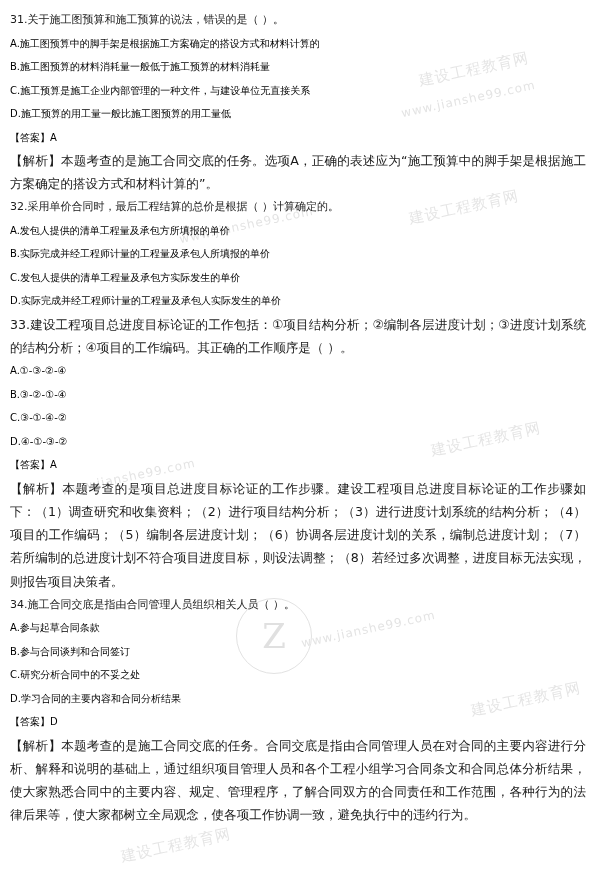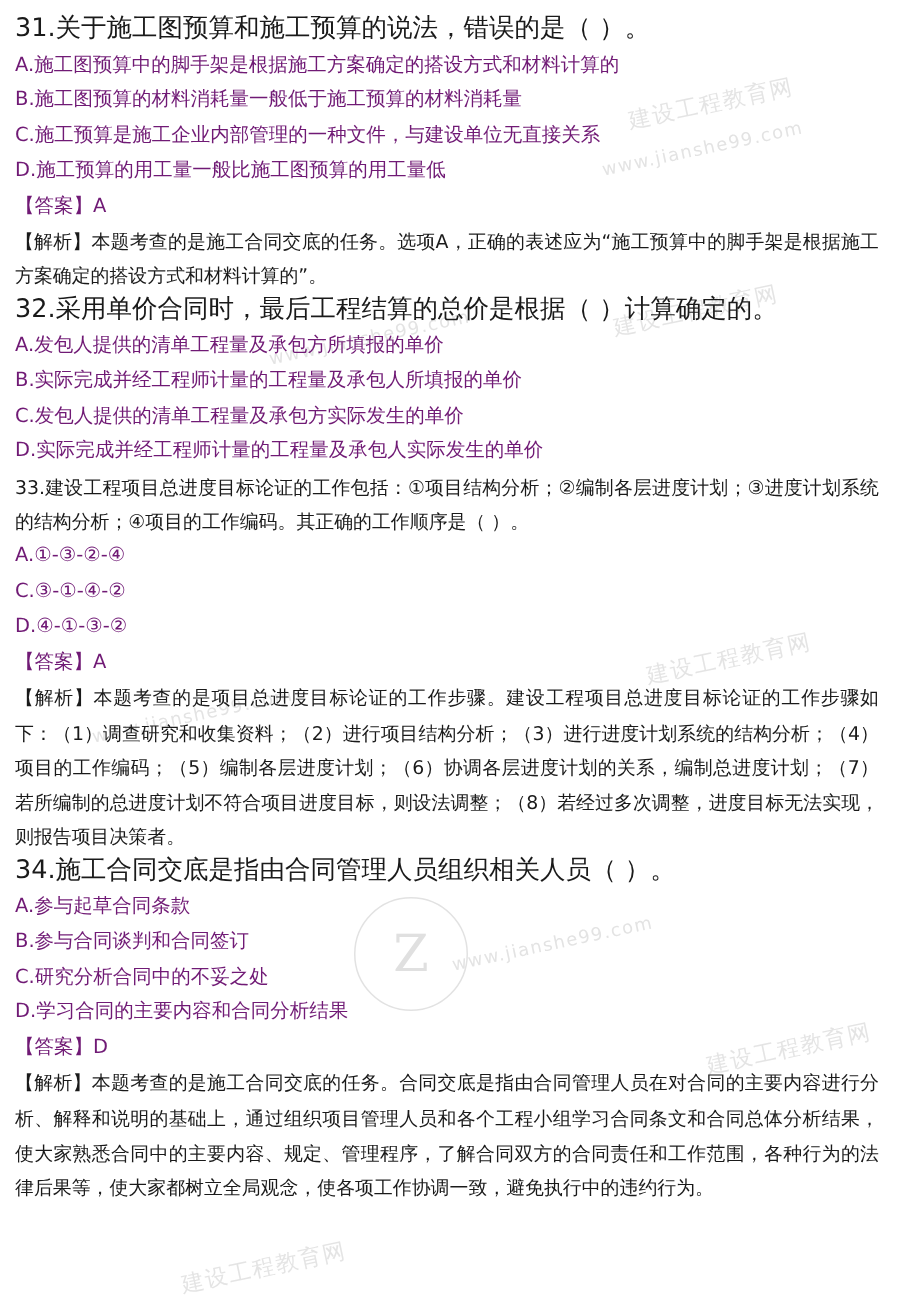"31.关于施工图预算和施工预算的说法，错误的是（ ）。" .q-head { font-size: 17px -> 11px }
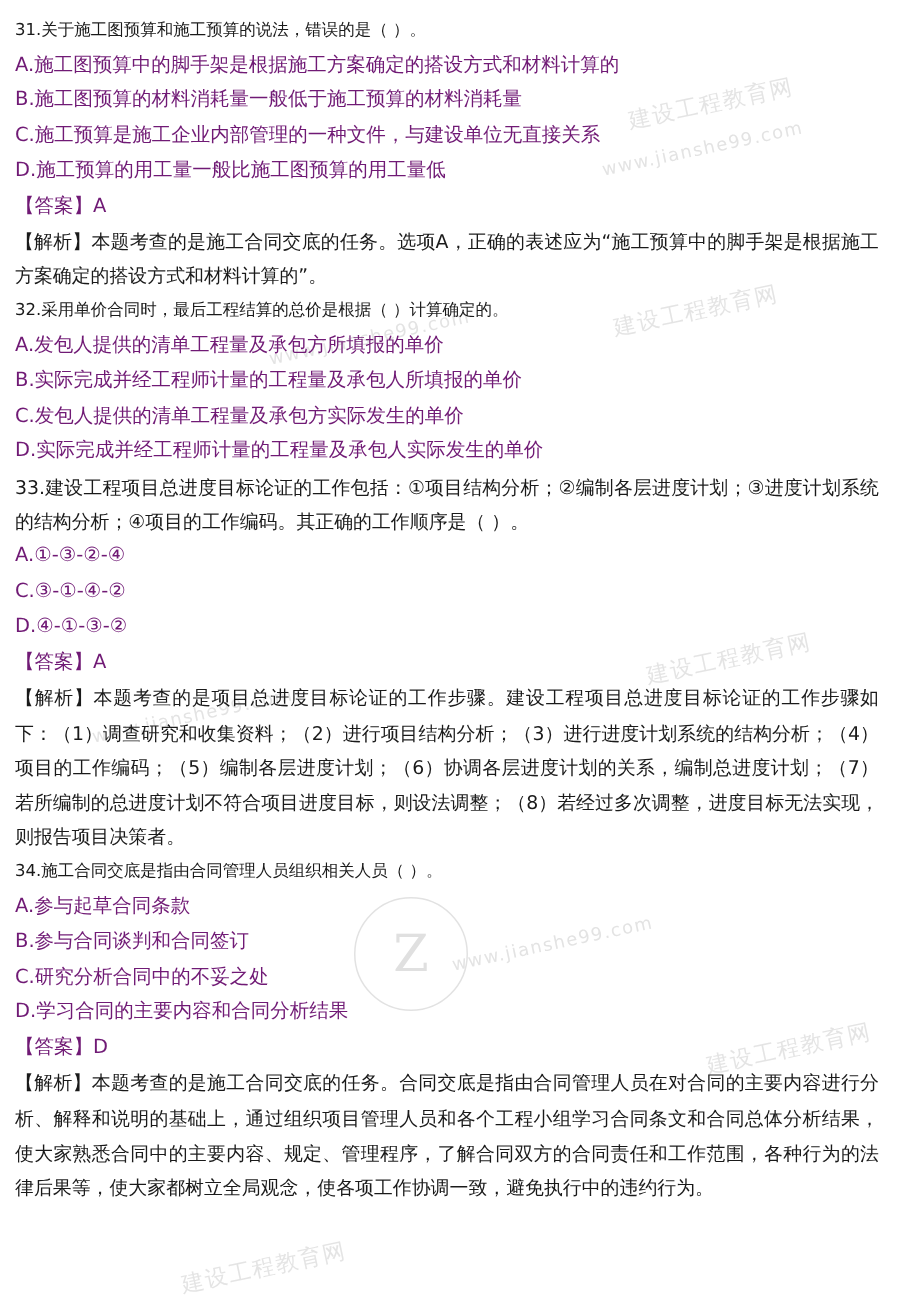"A.施工图预算中的脚手架是根据施工方案确定的搭设方式和材料计算的" .line { color: #701a75 -> #000000; font-size: 13px -> 10px }
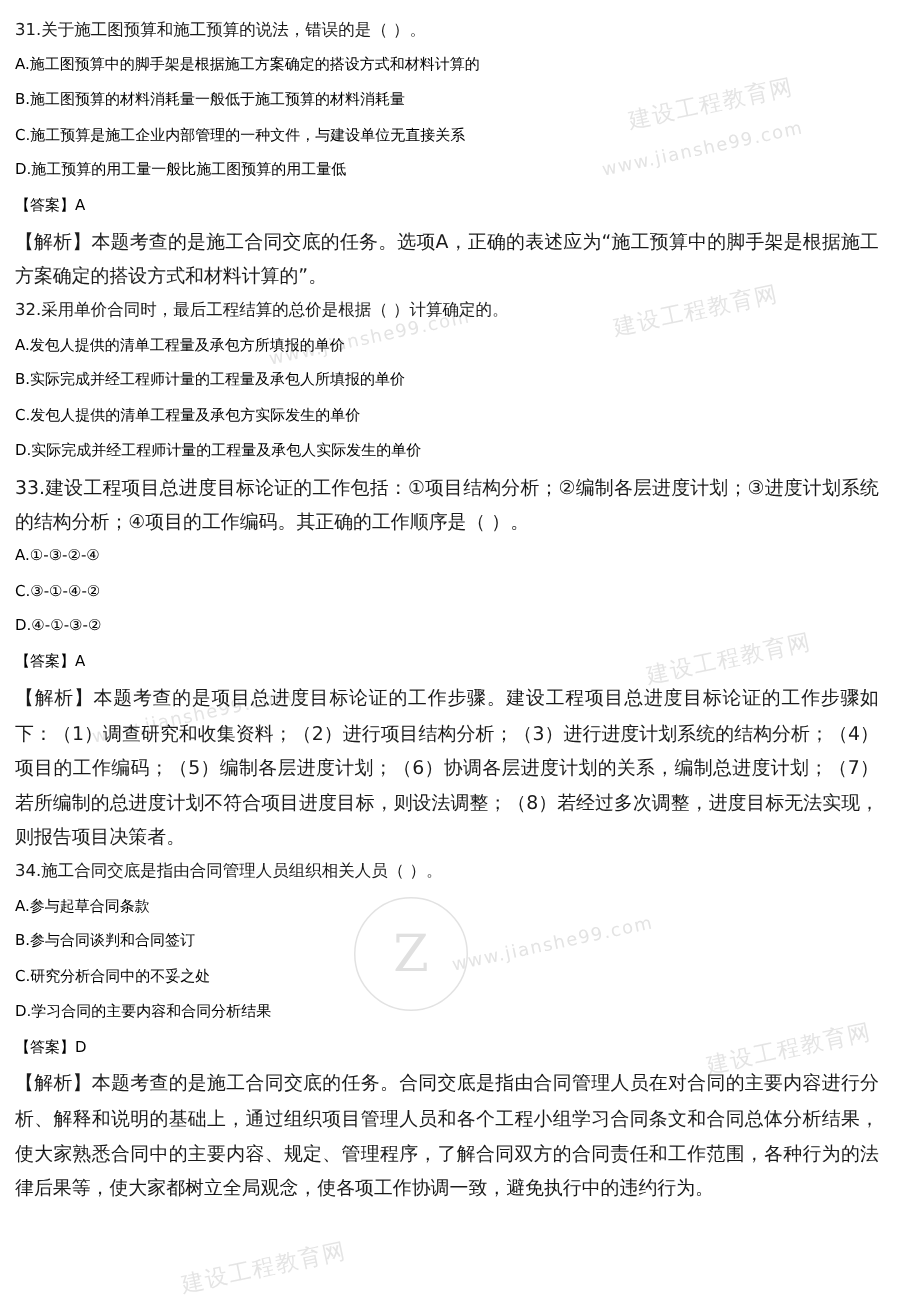"B.③-②-①-④" div.line { html: none -> <div>B.③-②-①-④</div> }
